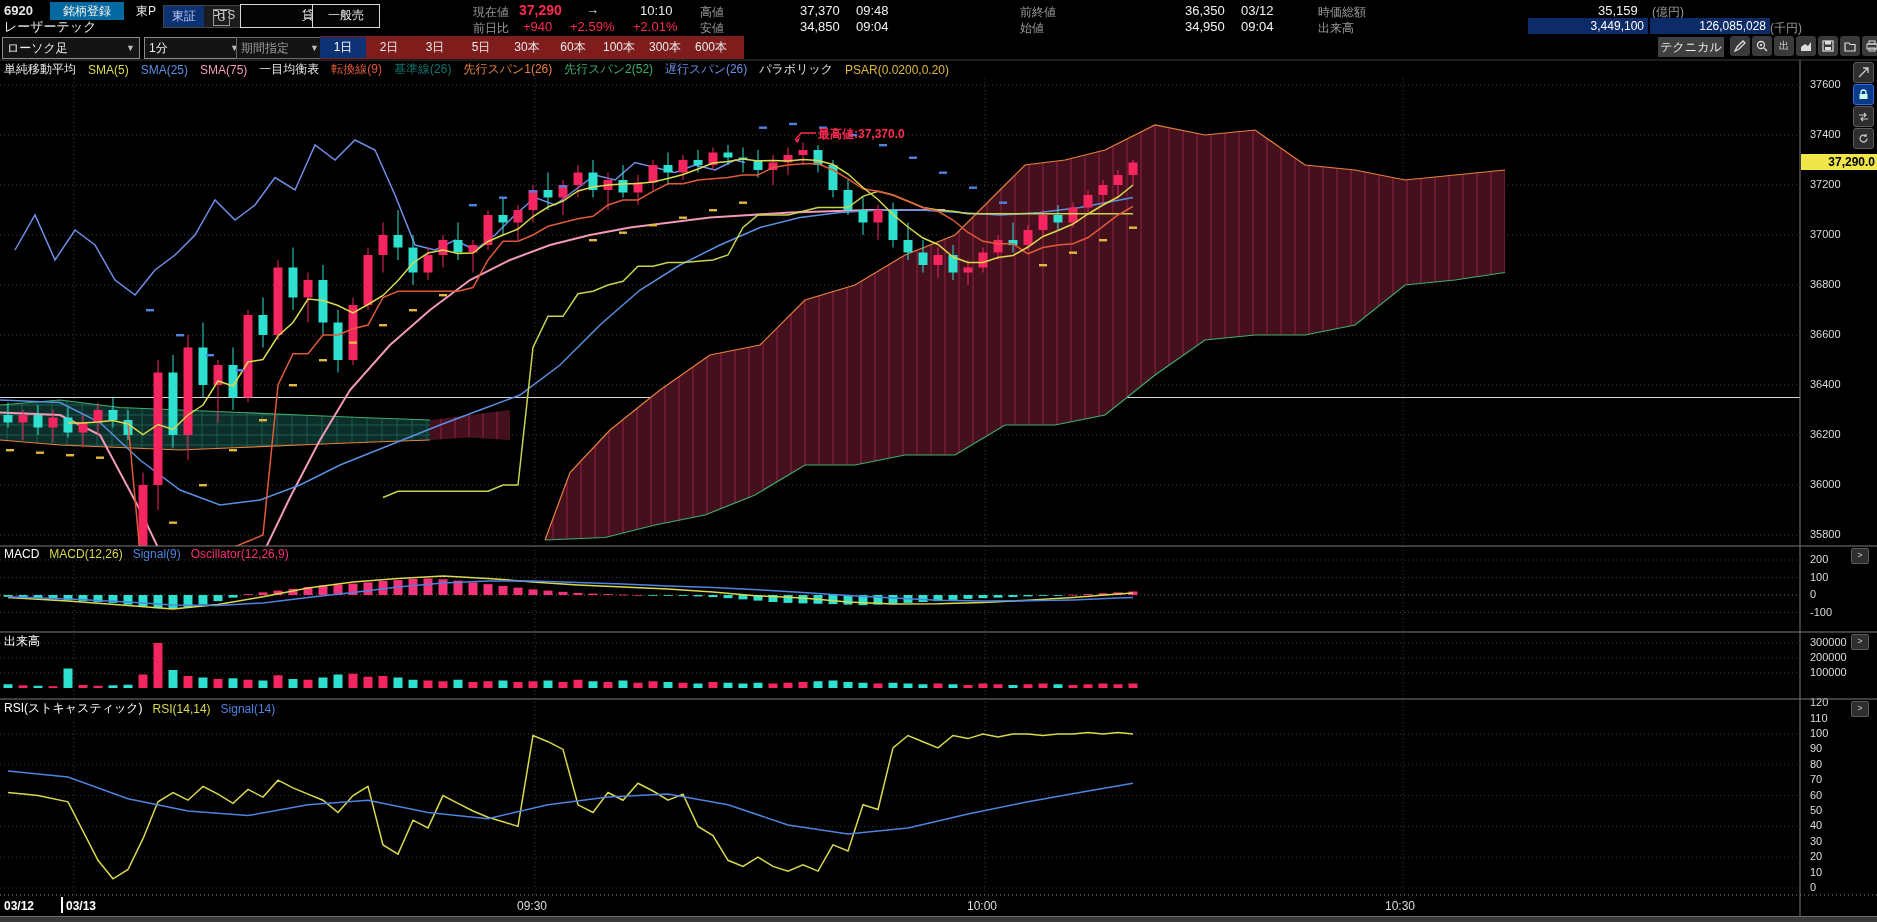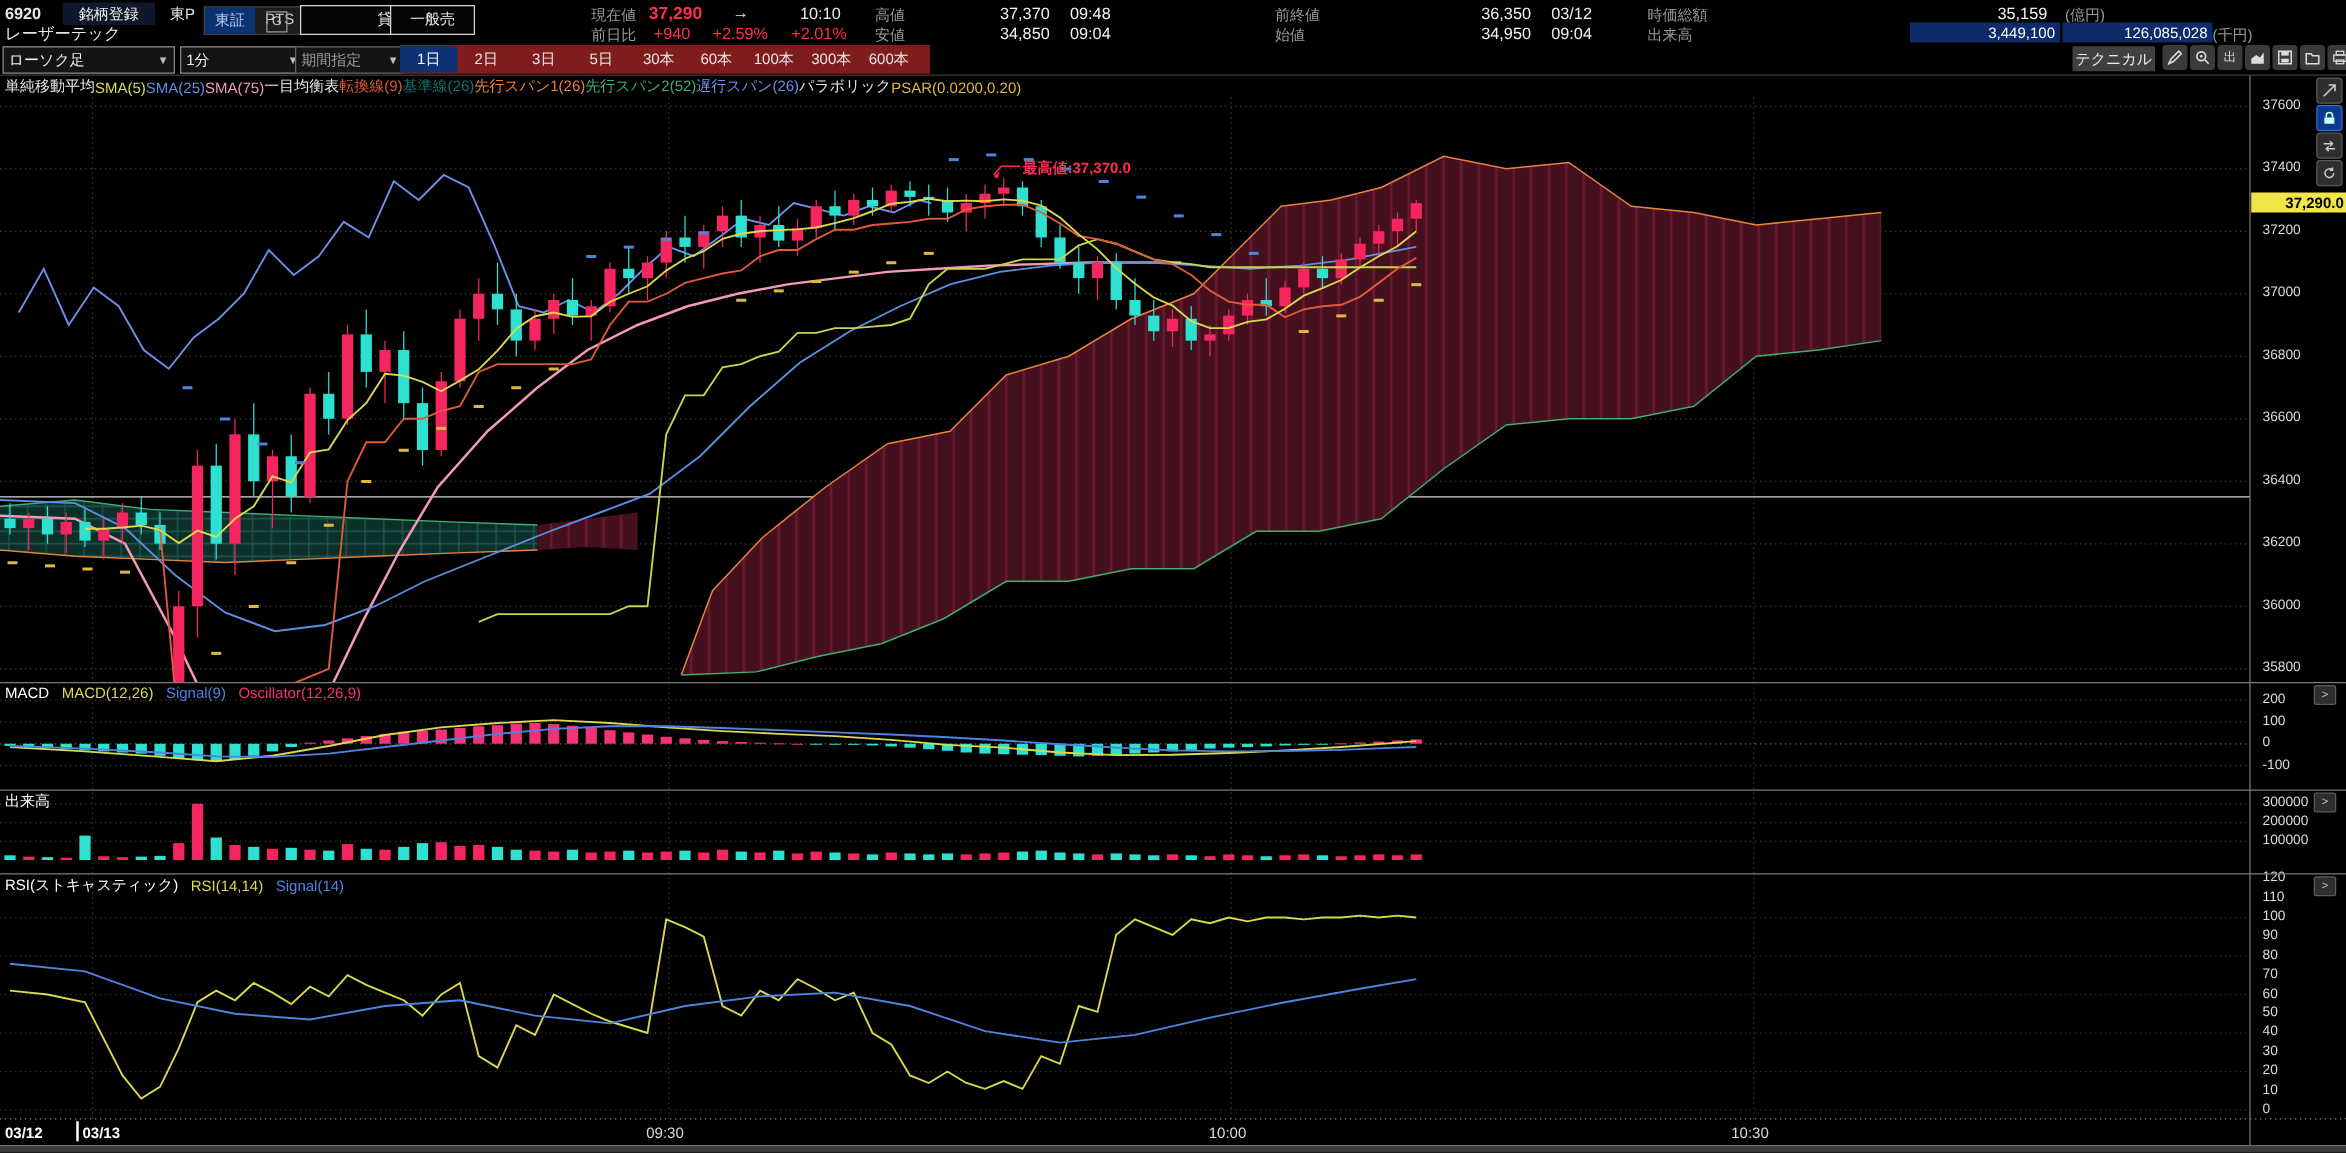"銘柄登録" .greybtn { background: #0f172a -> #0369a1 }
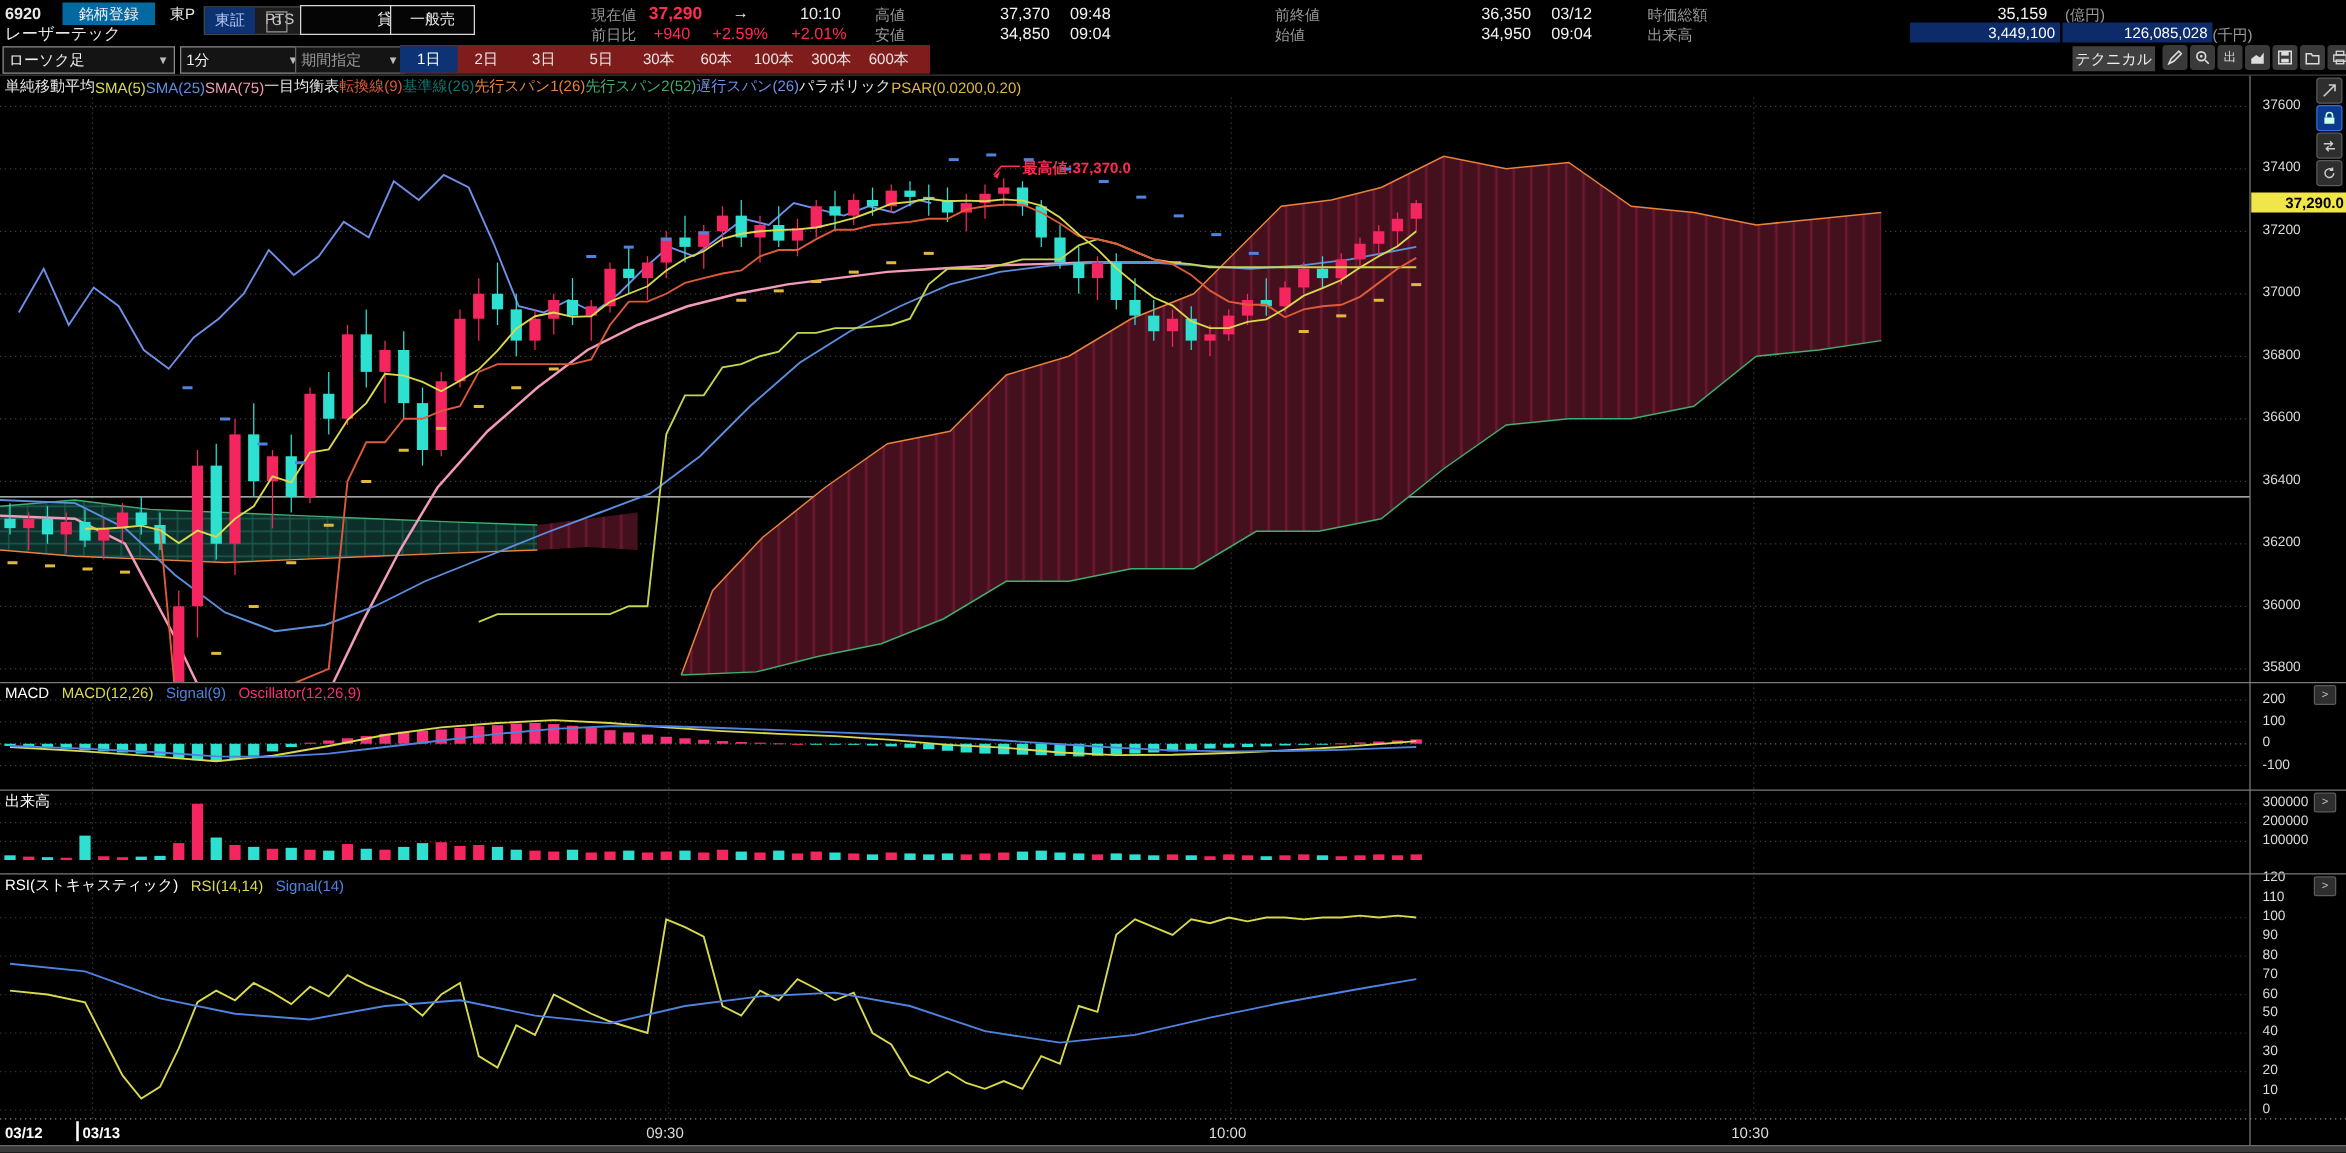"単純移動平均" .legend-row { gap: none -> 12px }
